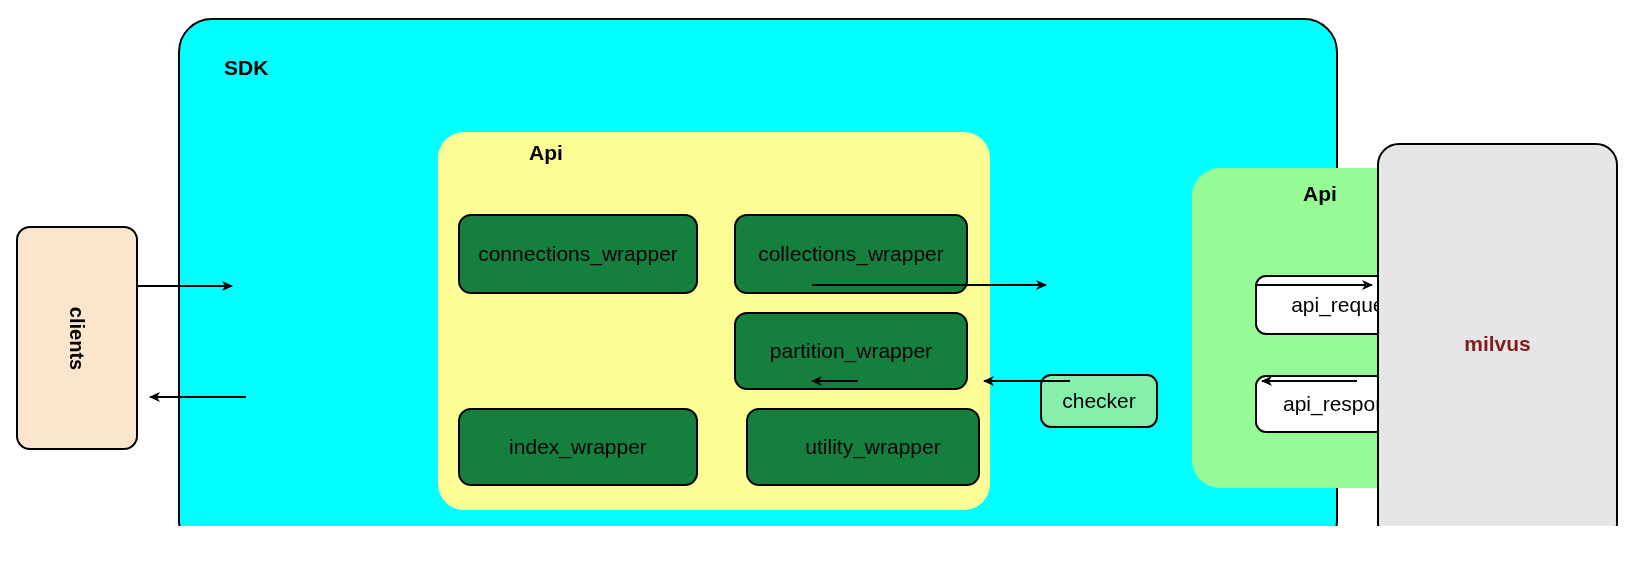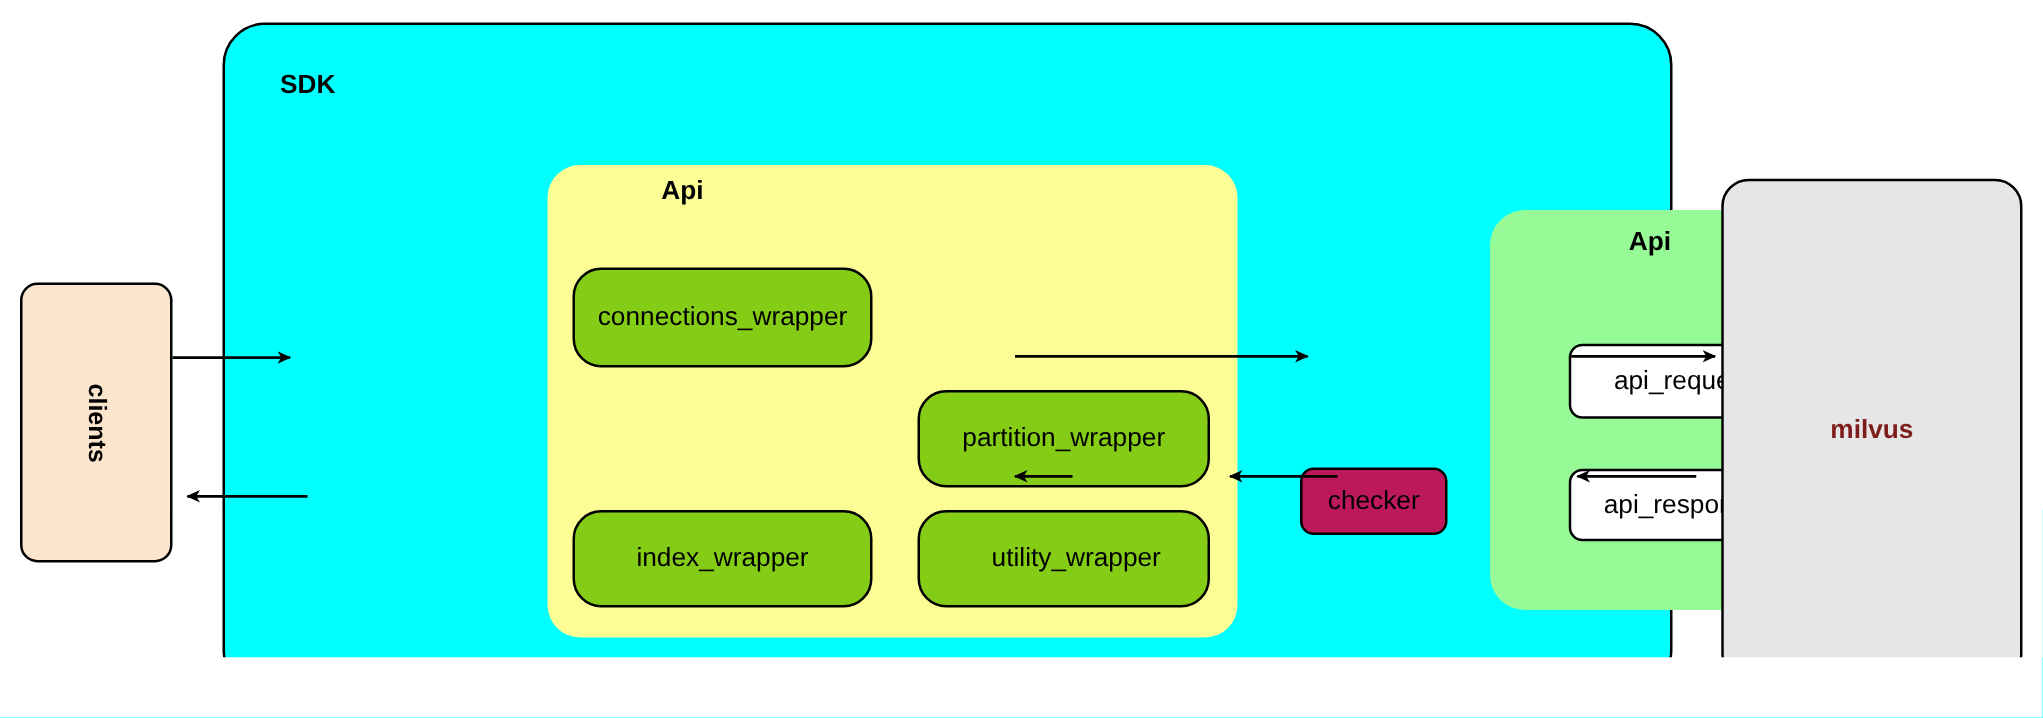"connections_wrapper" .wrapper-box { background: #84cc16 -> #15803d; border-radius: 23px -> 13px }
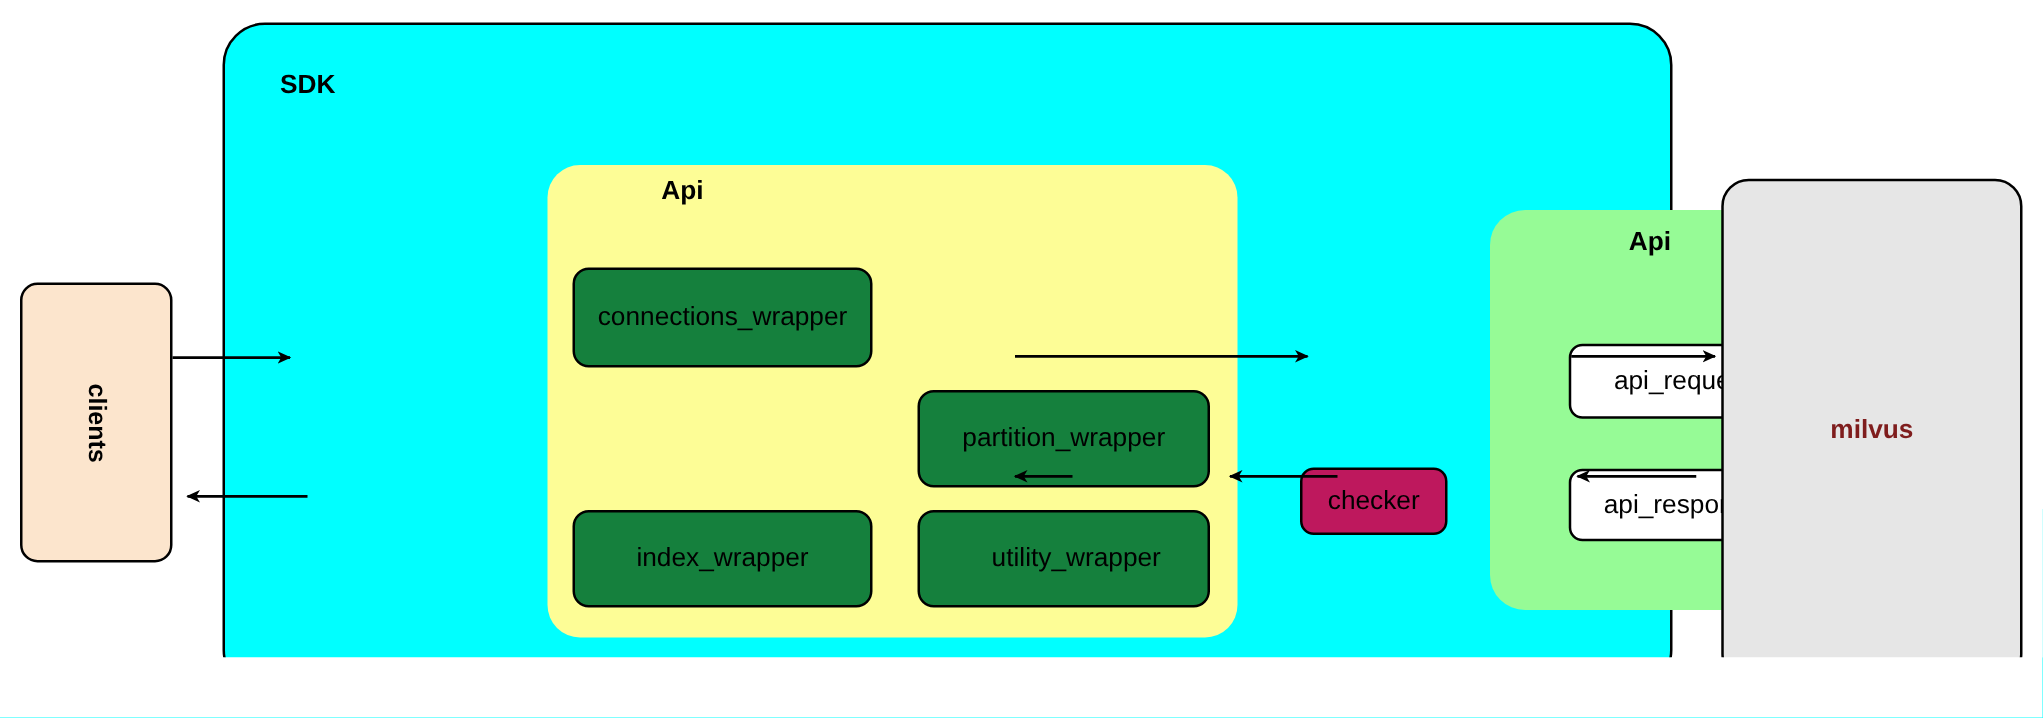"collections_wrapper" div.wrapper-box { html: none -> <div>collections_wrapper</div> }
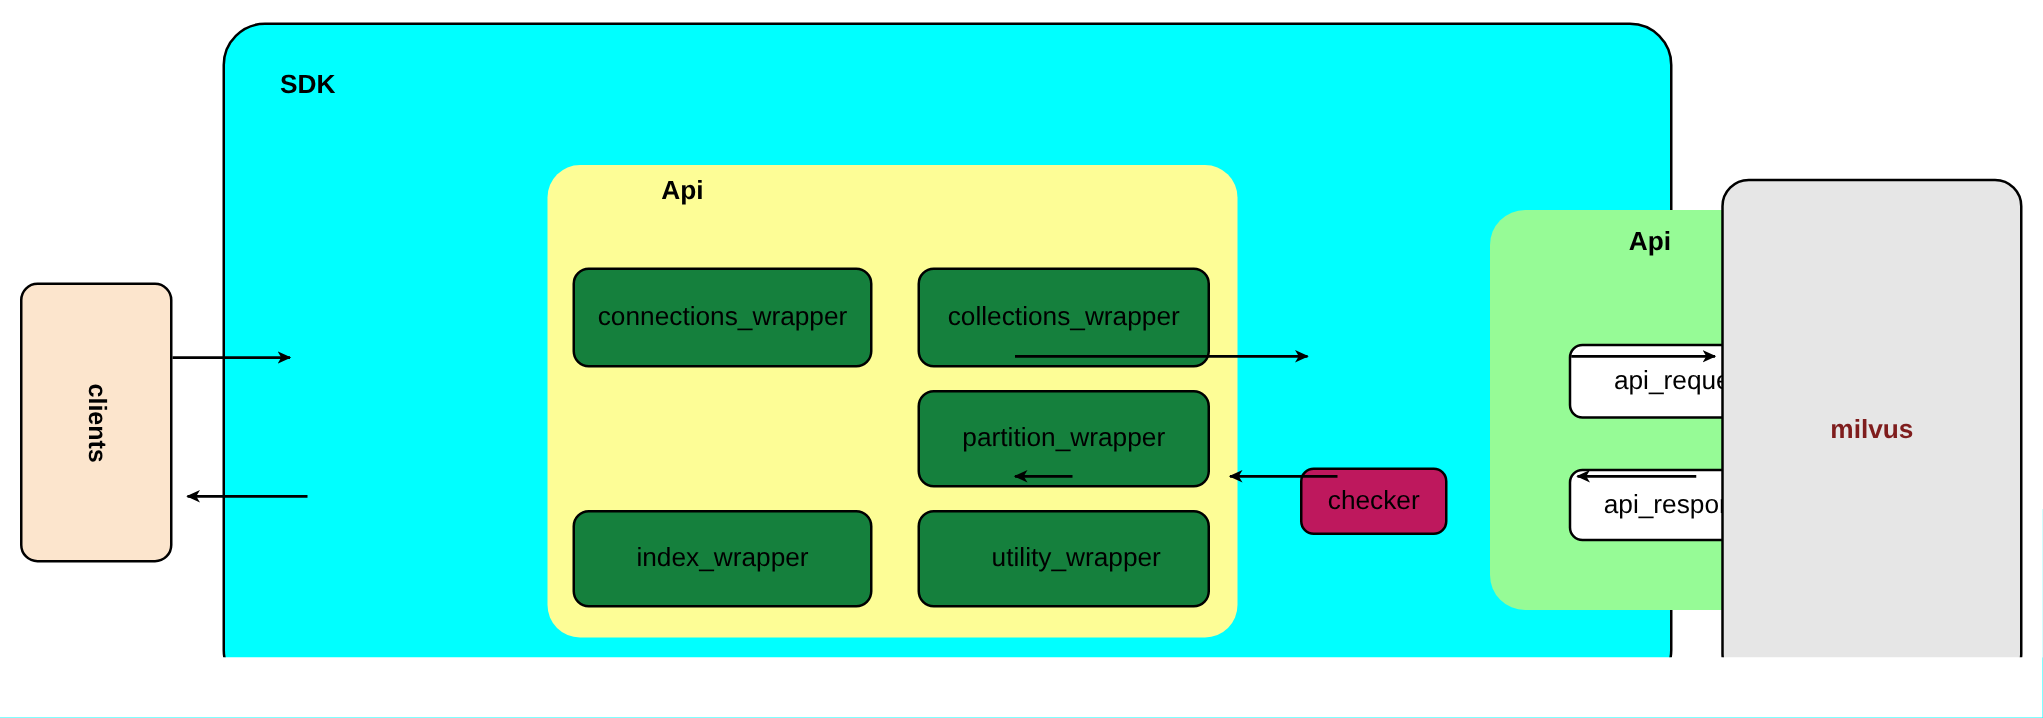"checker" #checker-box { background: #be185d -> #86efac }
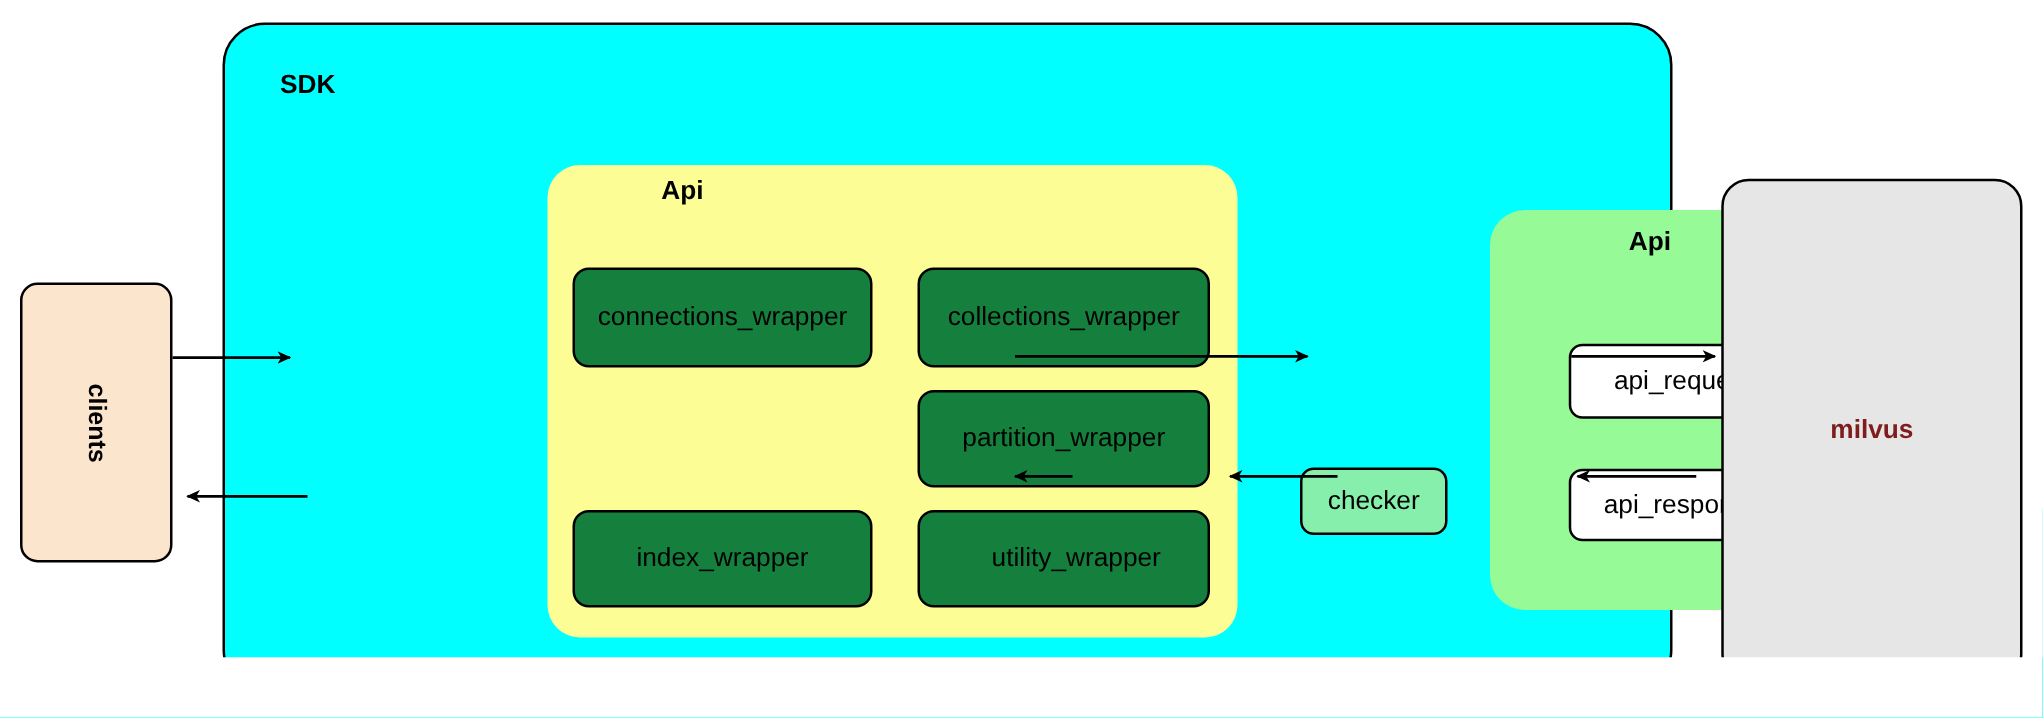"utility_wrapper" div.wrapper-box { left: 296px -> 308px }
